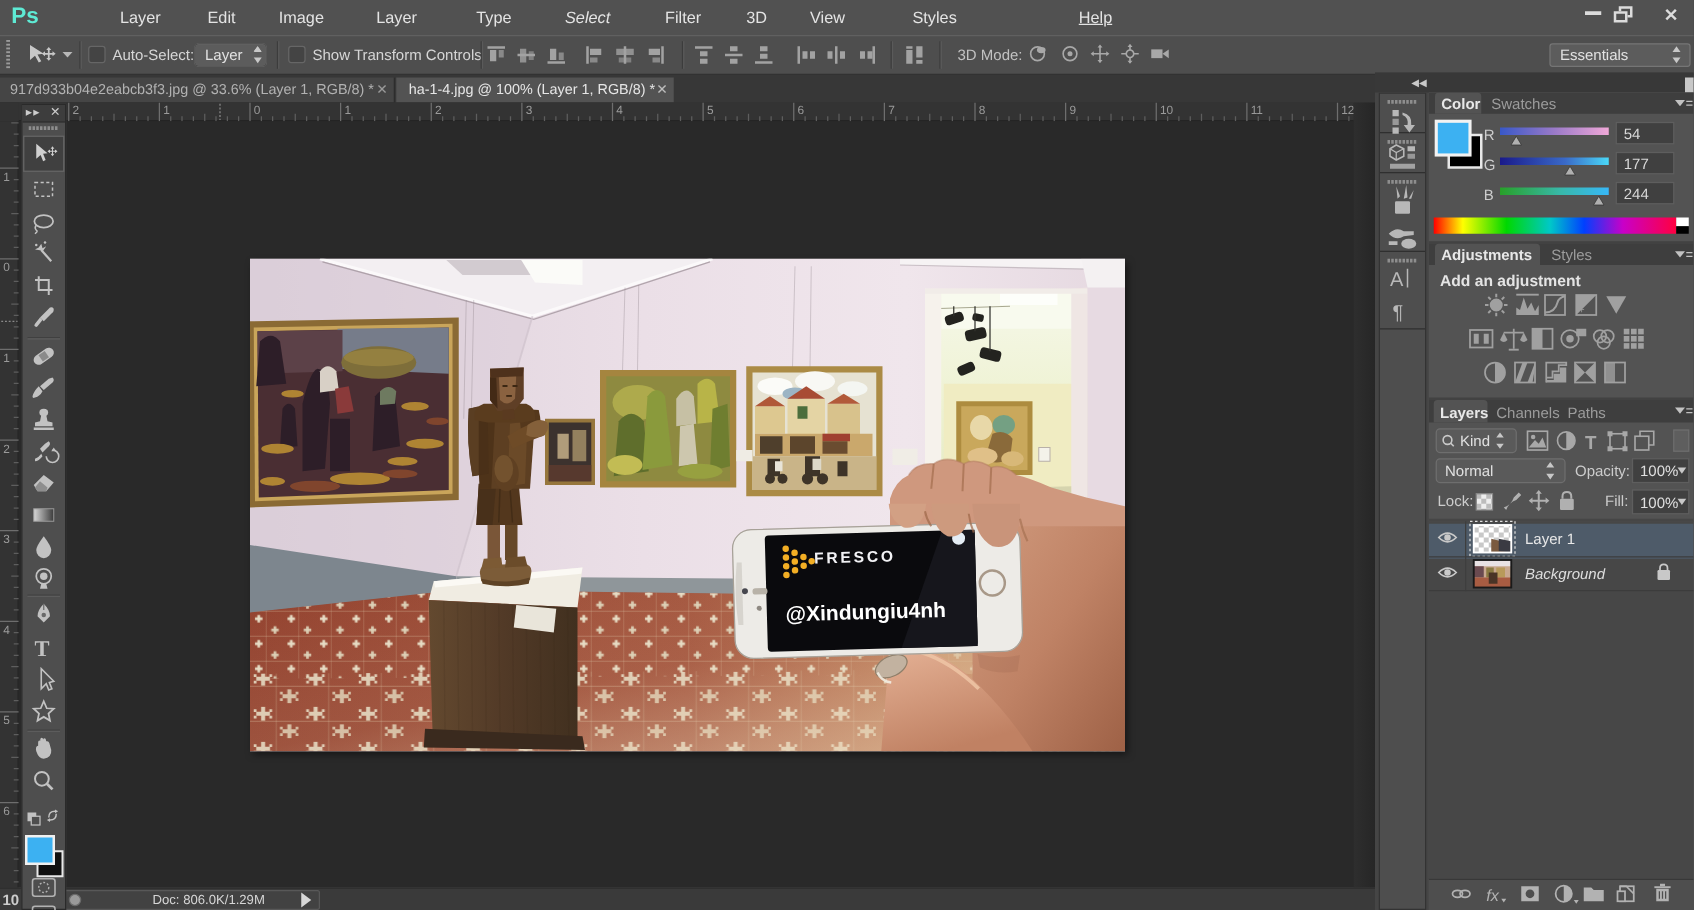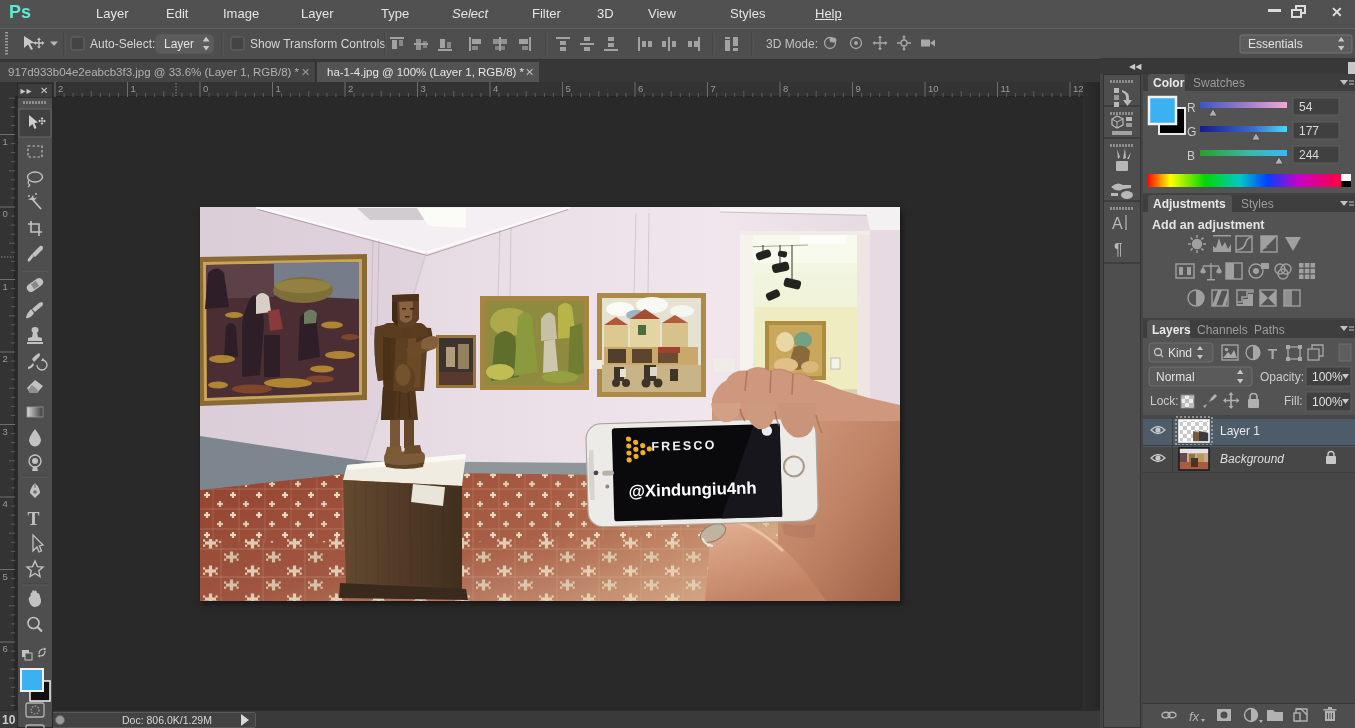"Help" span.abs { left: 815px -> 863px }
